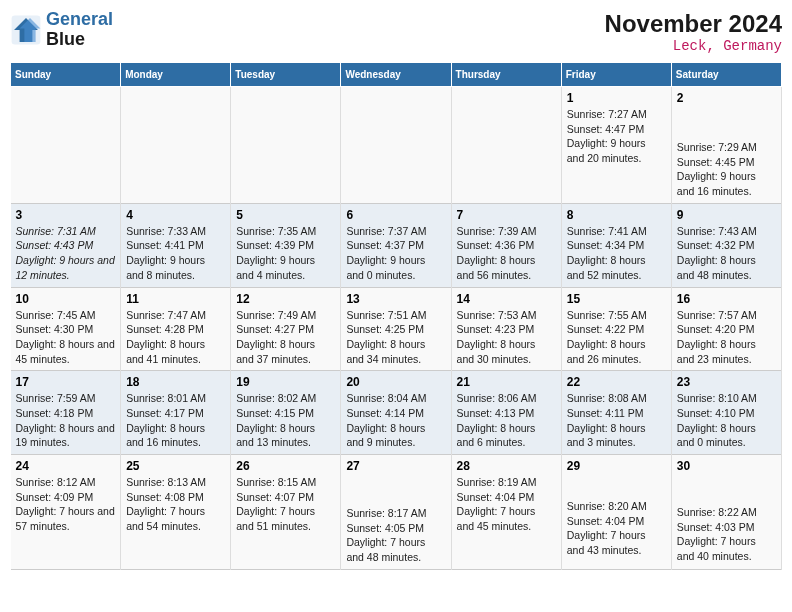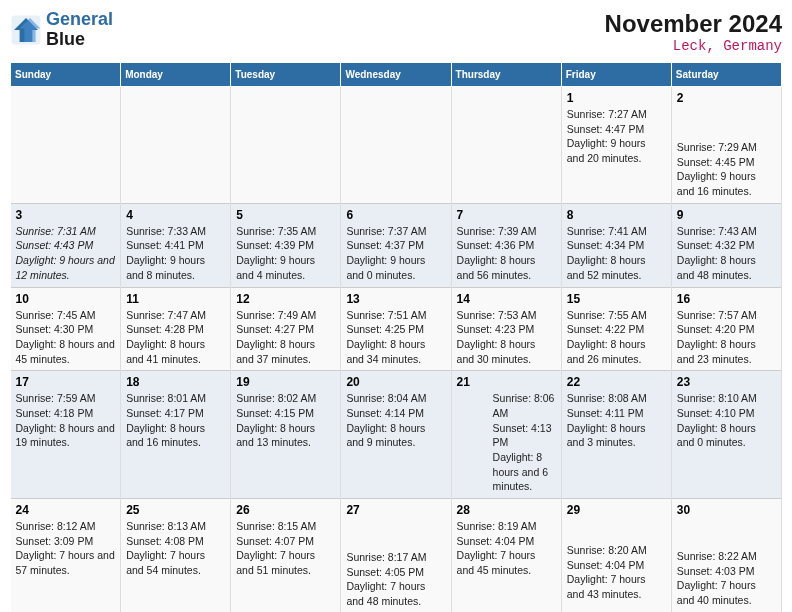"Sunrise: 8:06 AM" div.day-info { margin-left: 36px -> none }
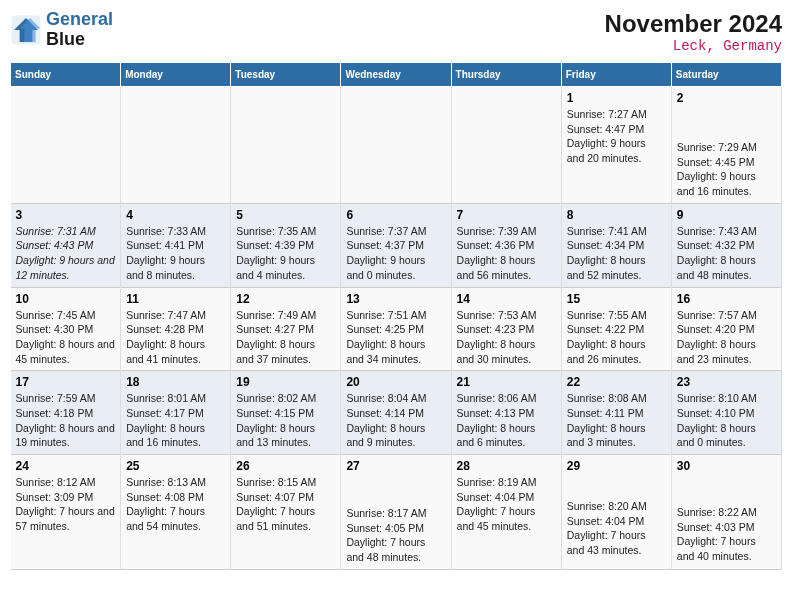"Sunrise: 8:12 AM" div.day-info { text: 3:09 -> 4:09 }
